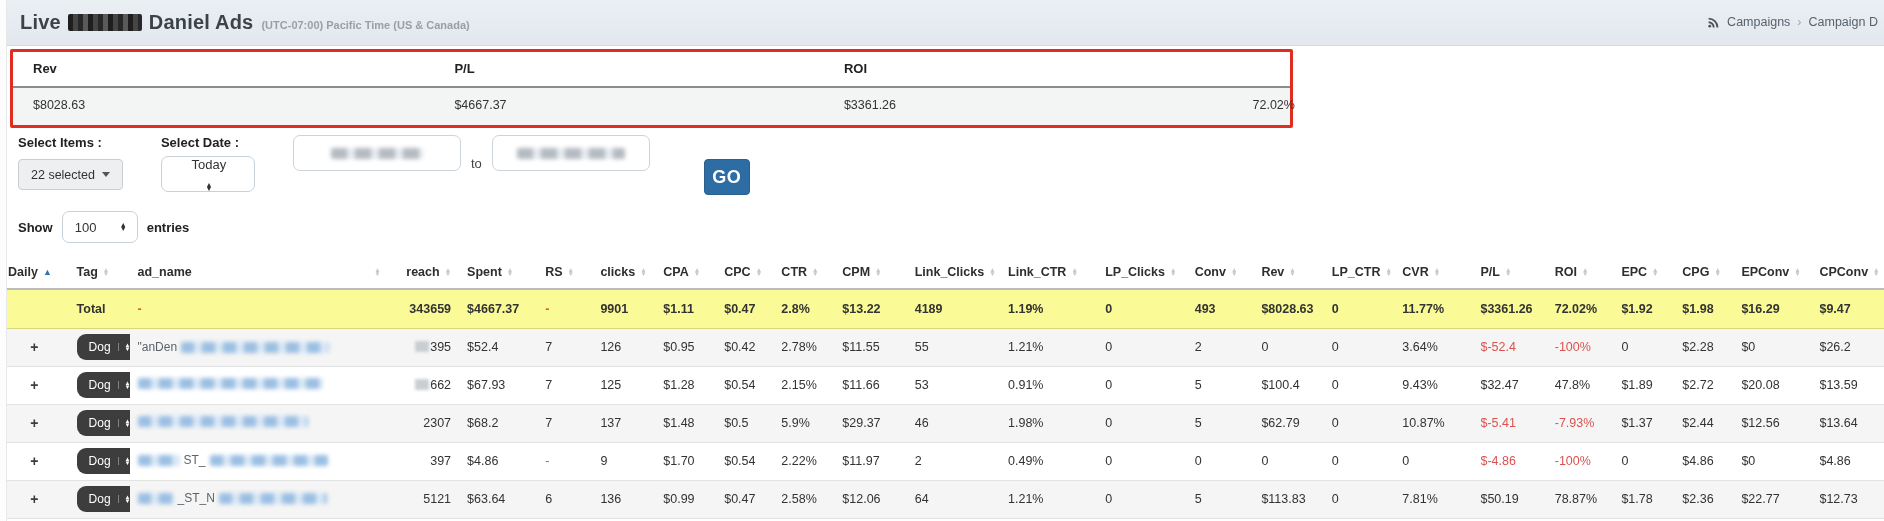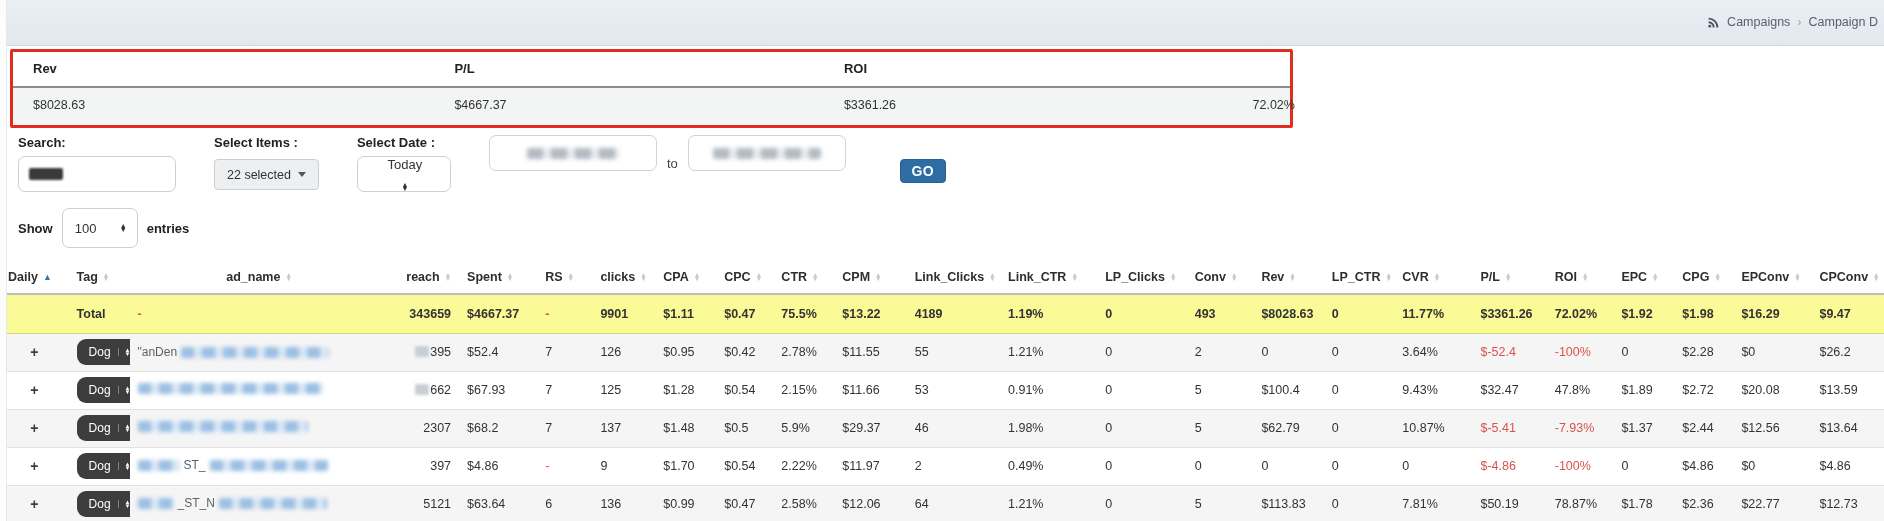"Live" div.title-wrap { html: none -> <div> <span> <span>Live</span> <span></span> <span>Daniel Ads</span> </span> <span>(UTC-07:00) Pacific Time (US &amp; Canada)</span> </div> }
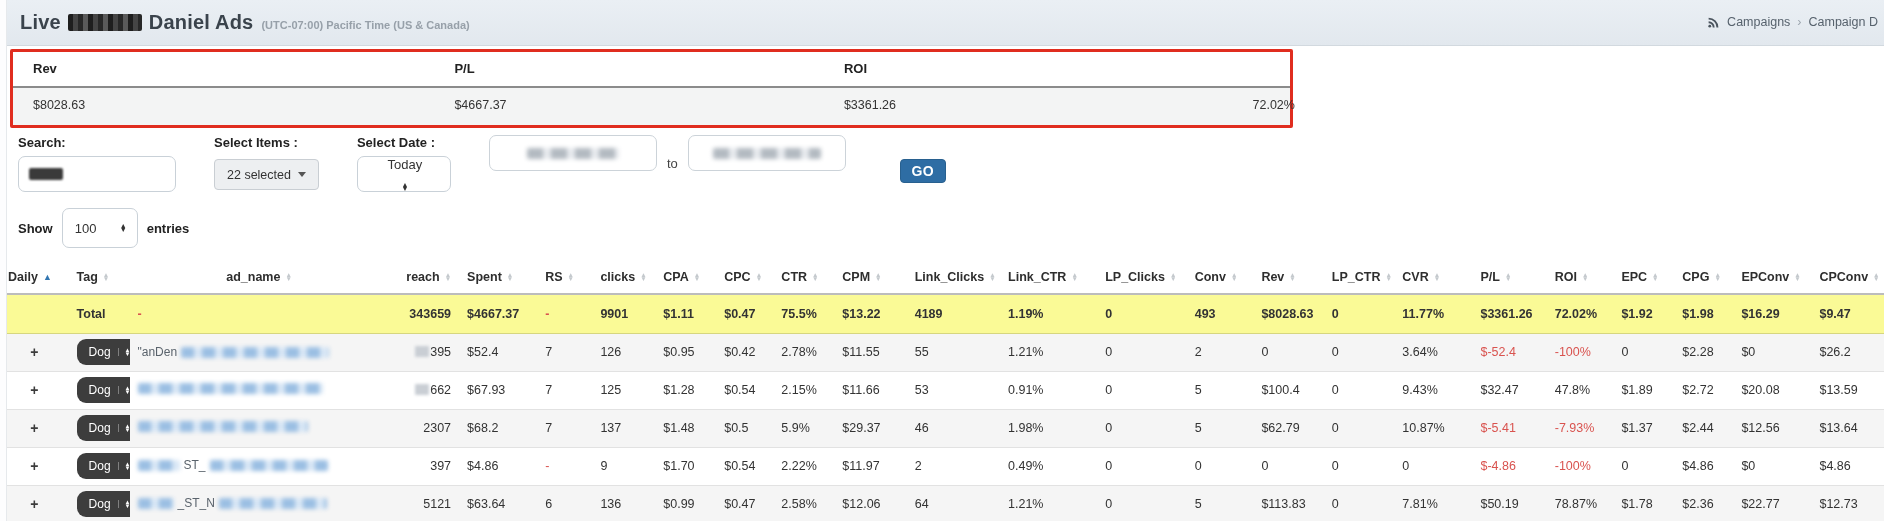"Search:" div.fgroup { html: <div> <span>Search:</span> <div> <span></span> </div> </div> -> none }
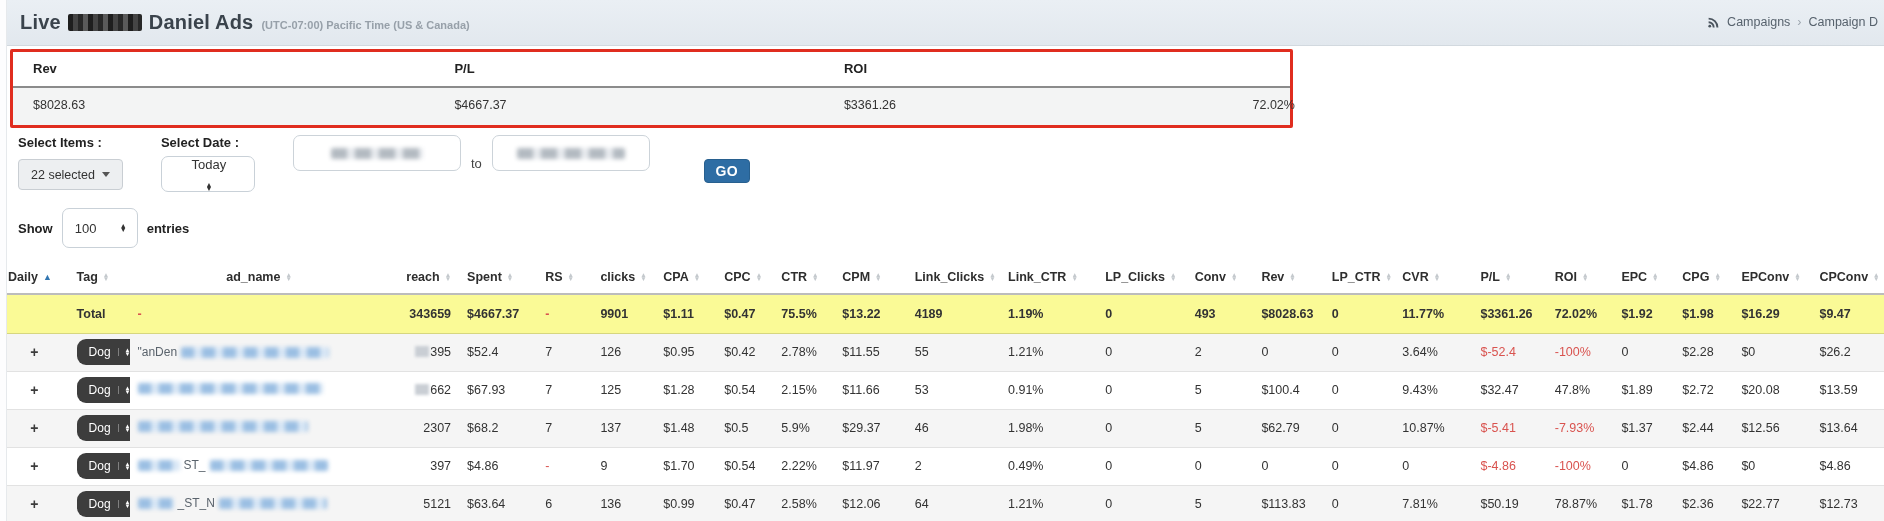"GO" .go-btn { font-size: 14px -> 18px; height: 24px -> 36px }
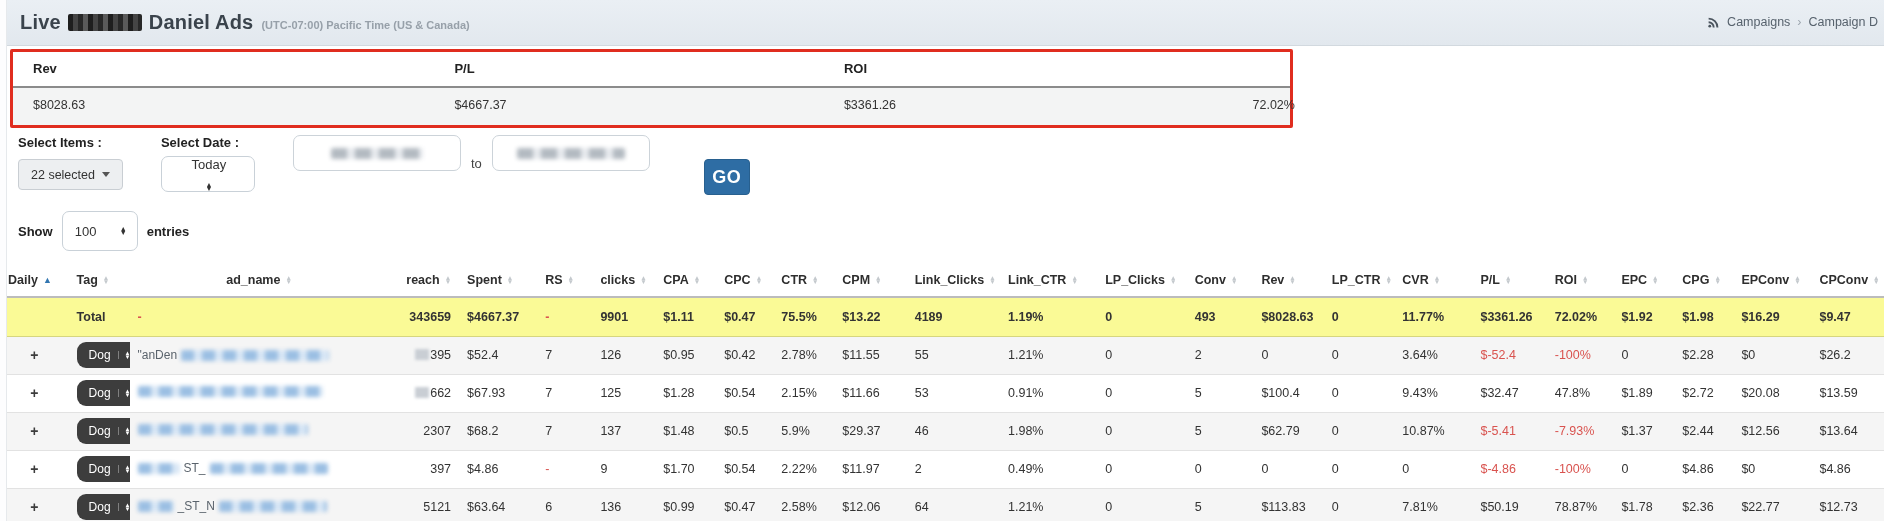"100" .sel-entries { height: 40px -> 32px }
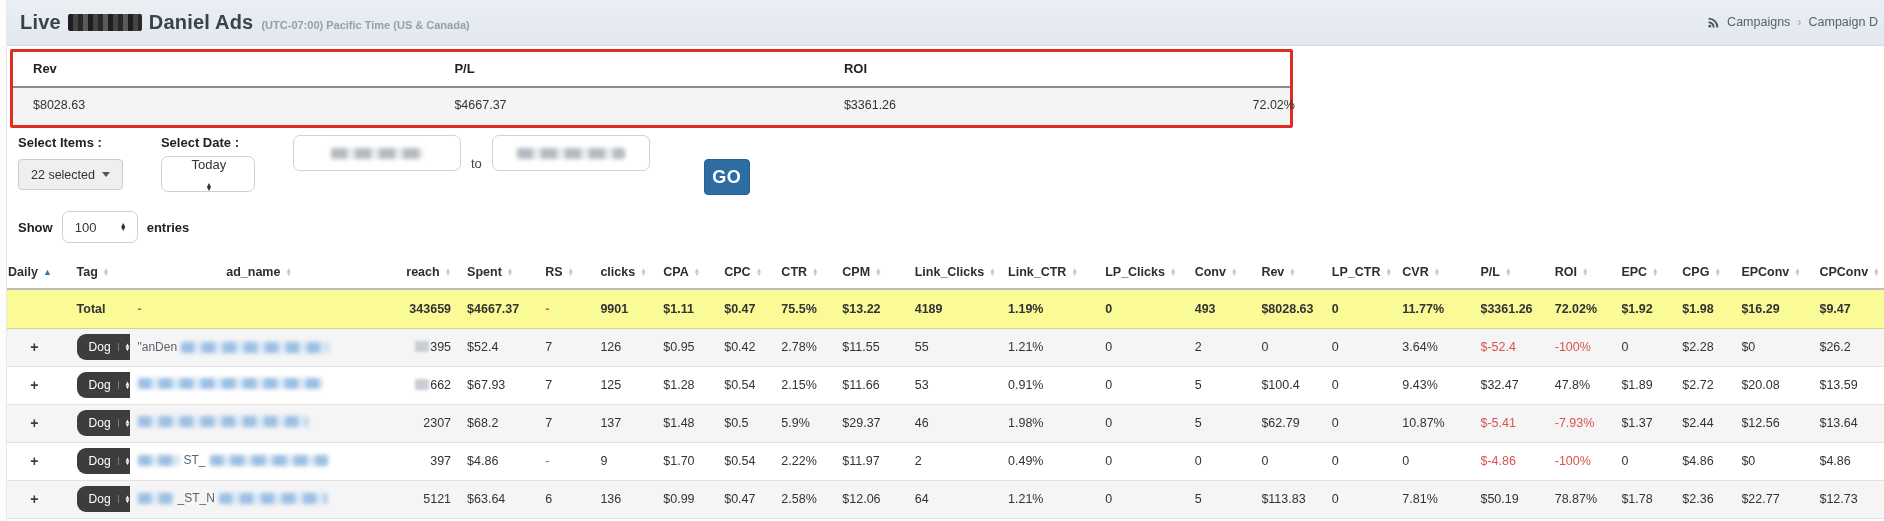"ad_name" .grid th.sb .th-inner { justify-content: center -> space-between }
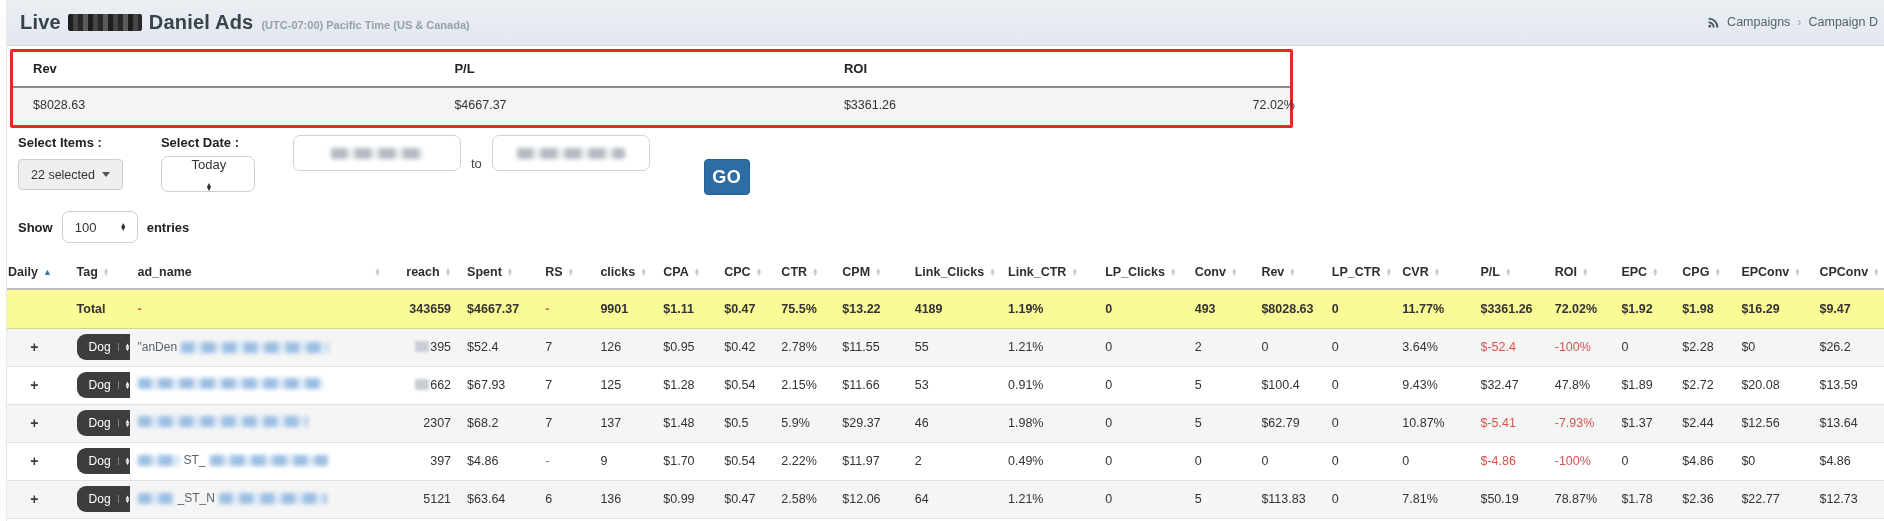"75.5%" span { text: 75.5% -> 2.8% }
